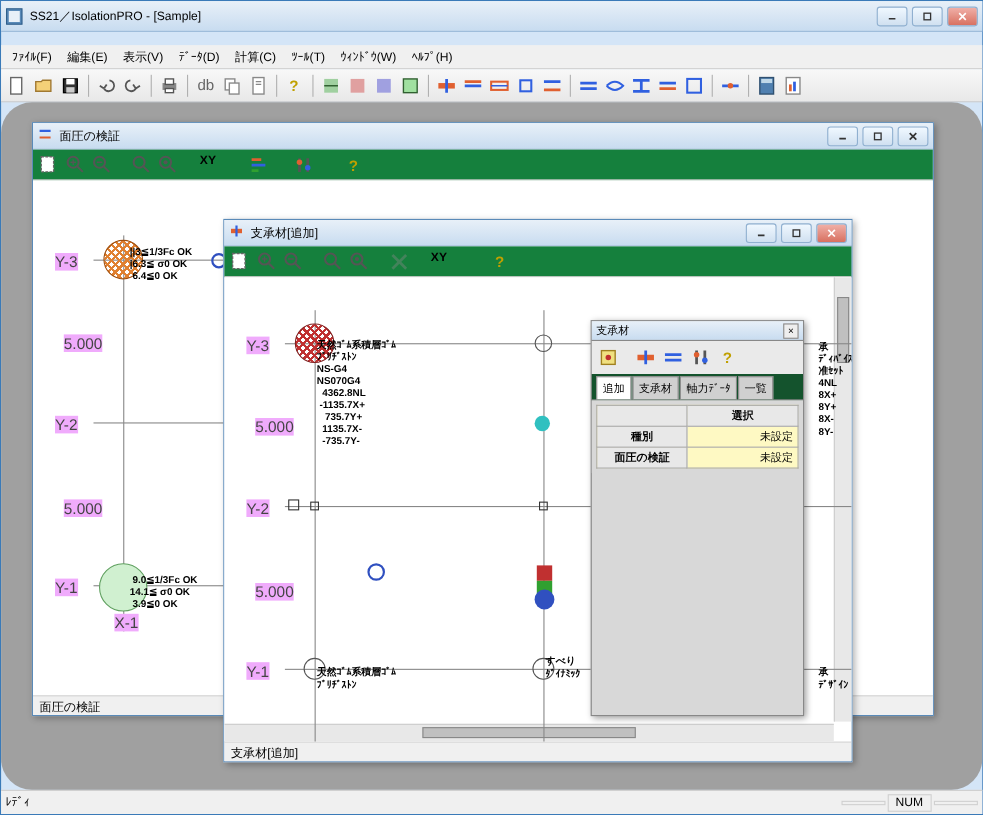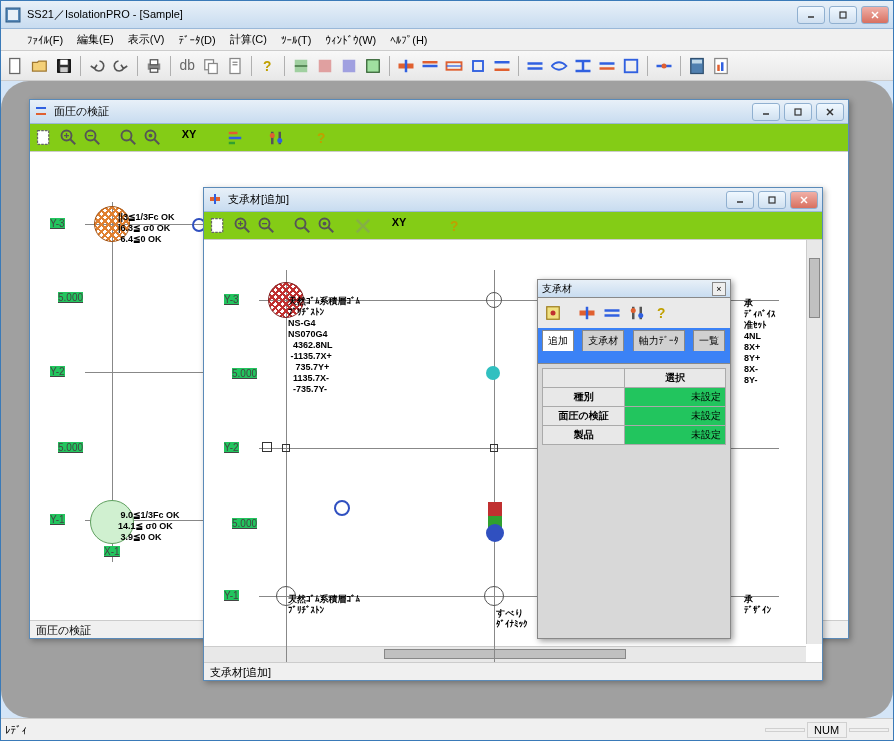"ﾌｧｲﾙ(F)" .menubar { margin-top: none -> 12px; padding: 0 20px -> 0 4px }
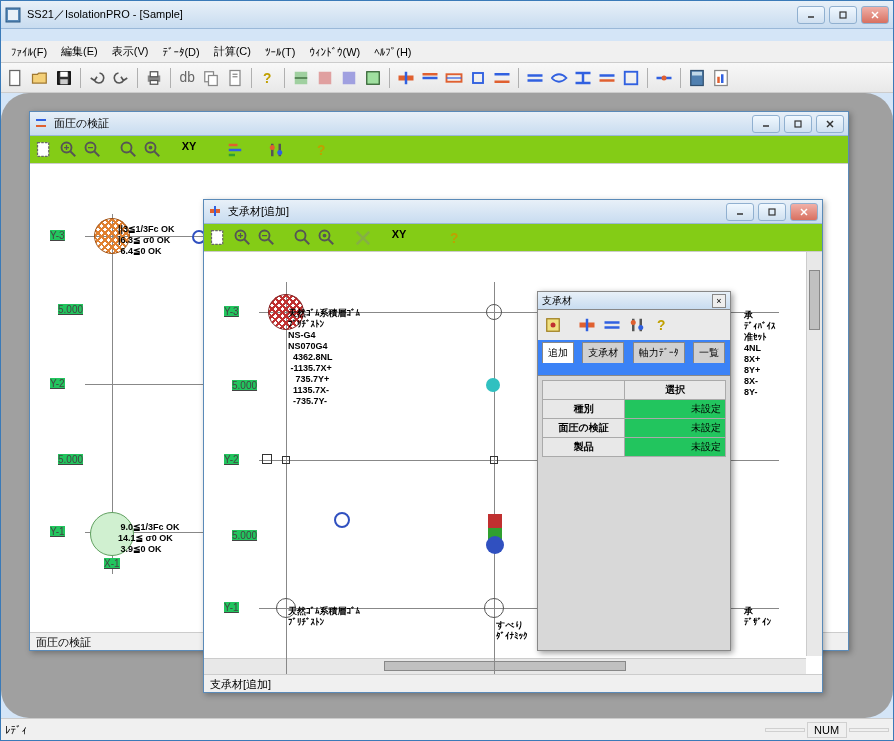"XY" .child-toolbar { background: #84cc16 -> #15803d }
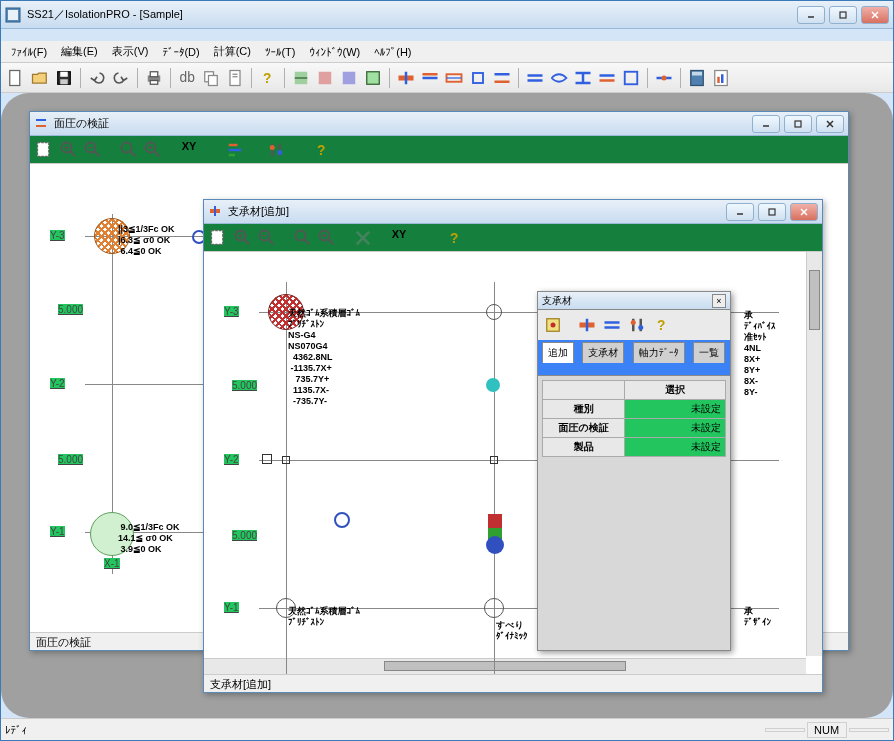"支承材[追加]" div.child-window { width: 620px -> 572px }
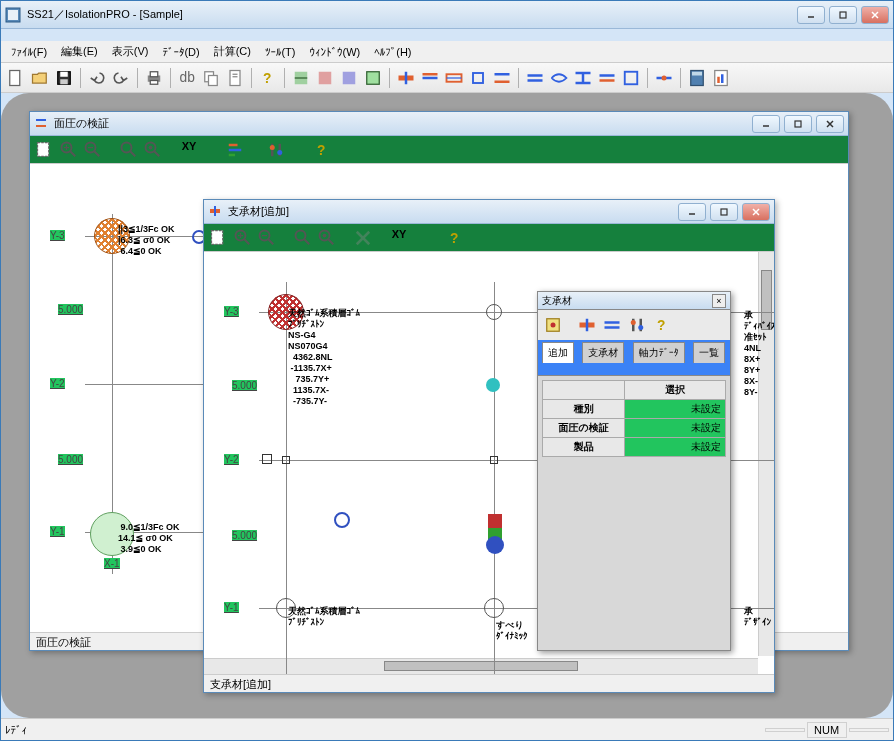"Y-3" .axis-label { background: #22c55e -> #f0abfc; font-size: 10px -> 14px; text-decoration: underline -> none }
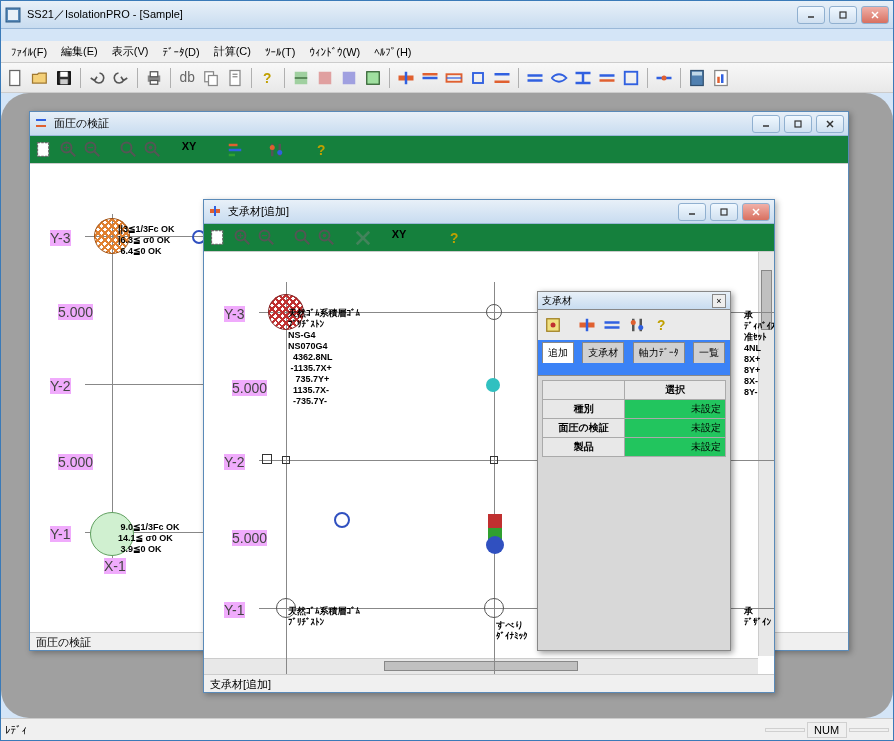"追加" .palette-tabs { background: #3b82f6 -> #14532d; justify-content: space-between -> none; padding: 2px 4px 12px -> 2px 4px 0 }
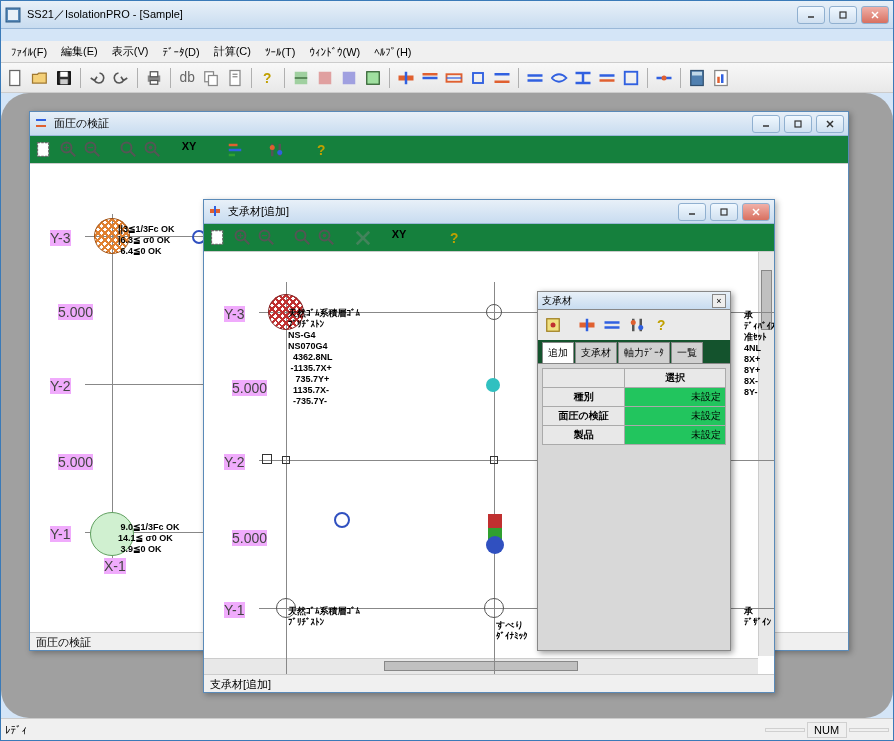"選択" .prop-table { background: #22c55e -> #fef9c3 }
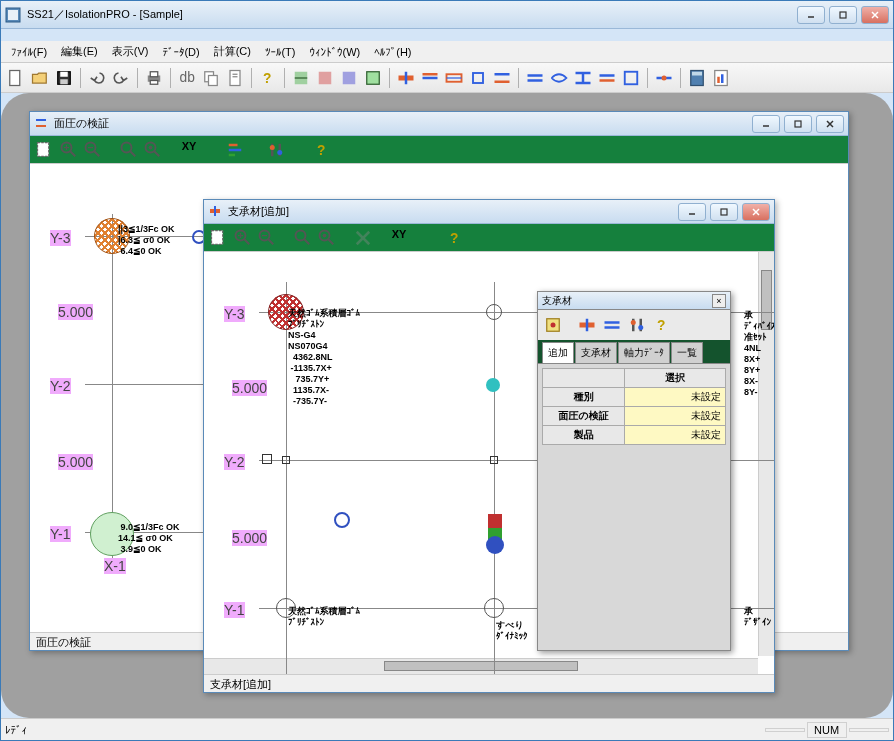"製品" tr { html: <tr> <th>製品</th> <td>未設定</td> </tr> -> none }
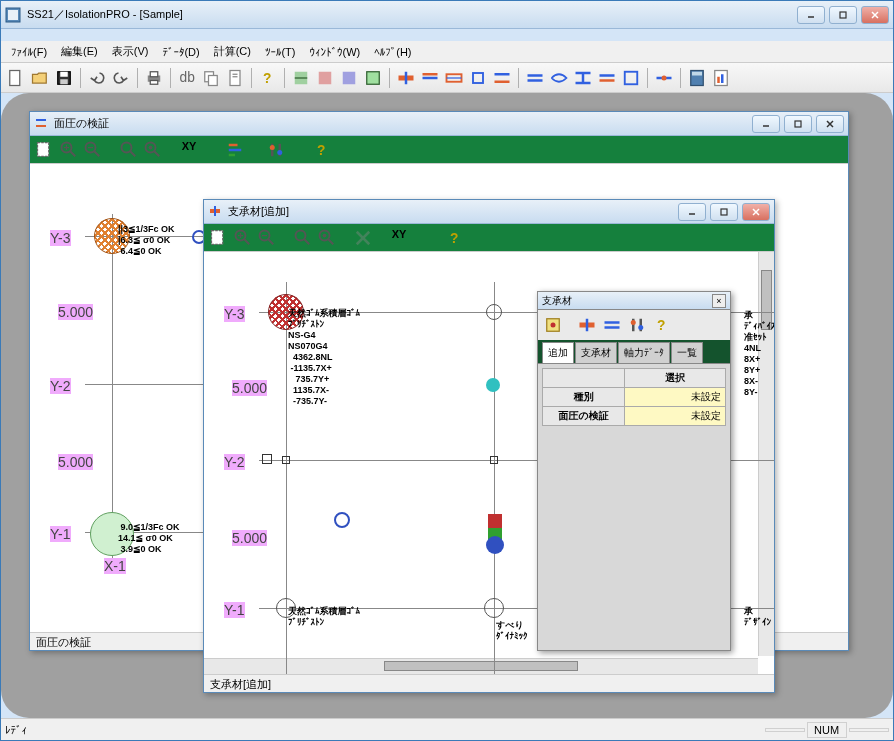"すべり" div.node-text { top: 368px -> 344px }
